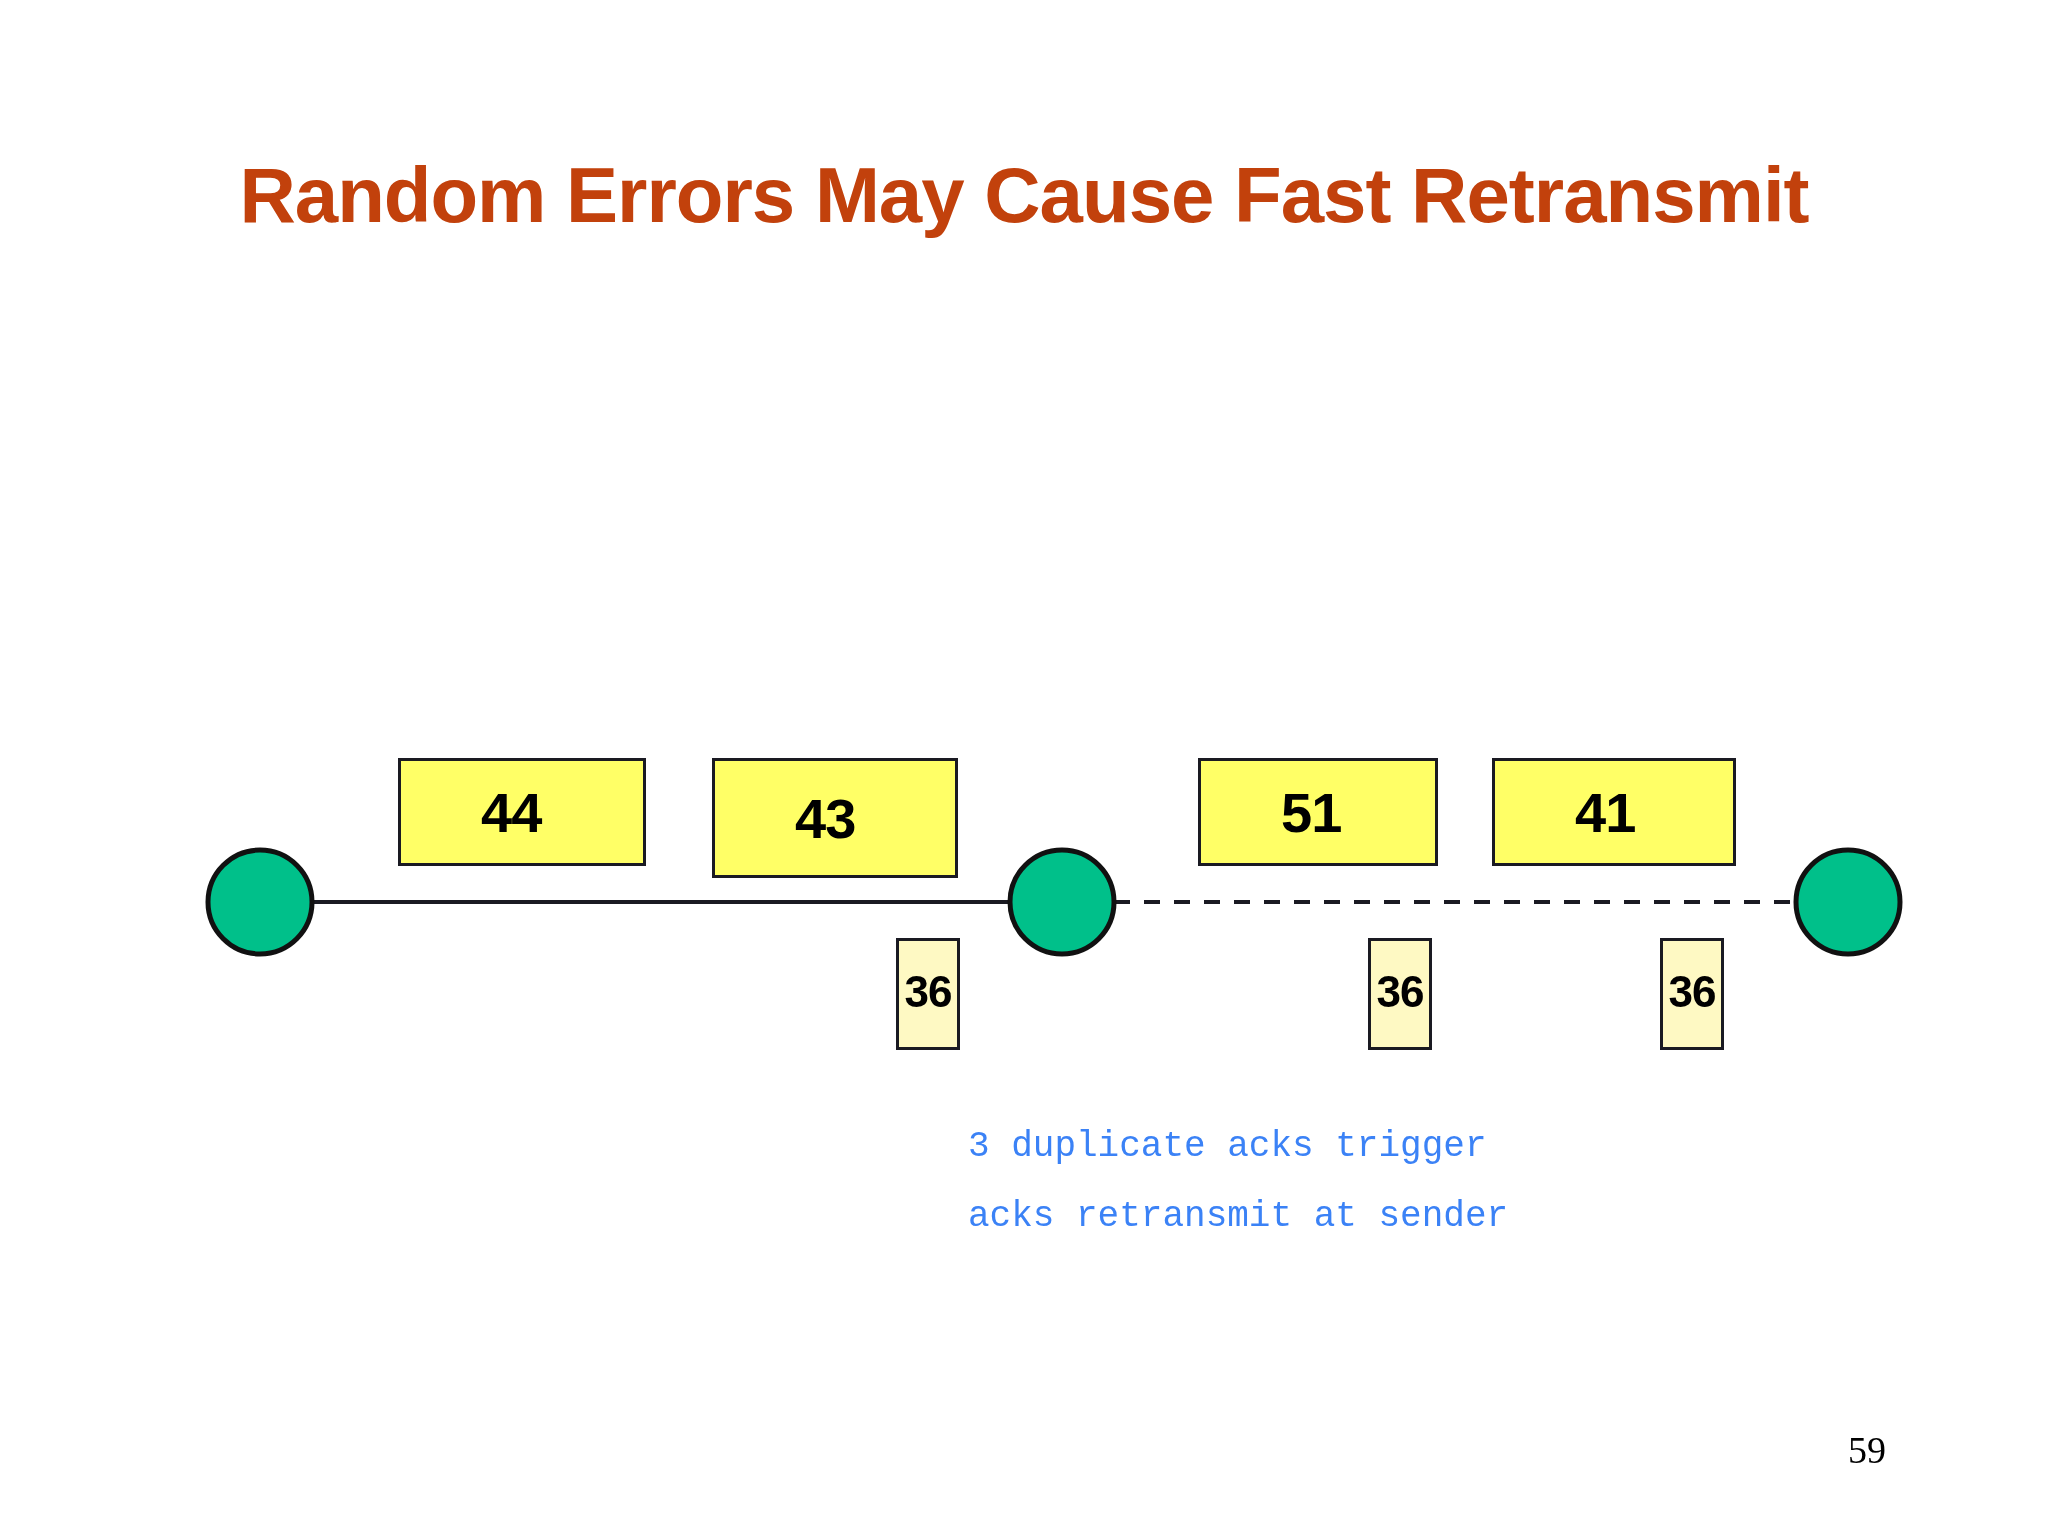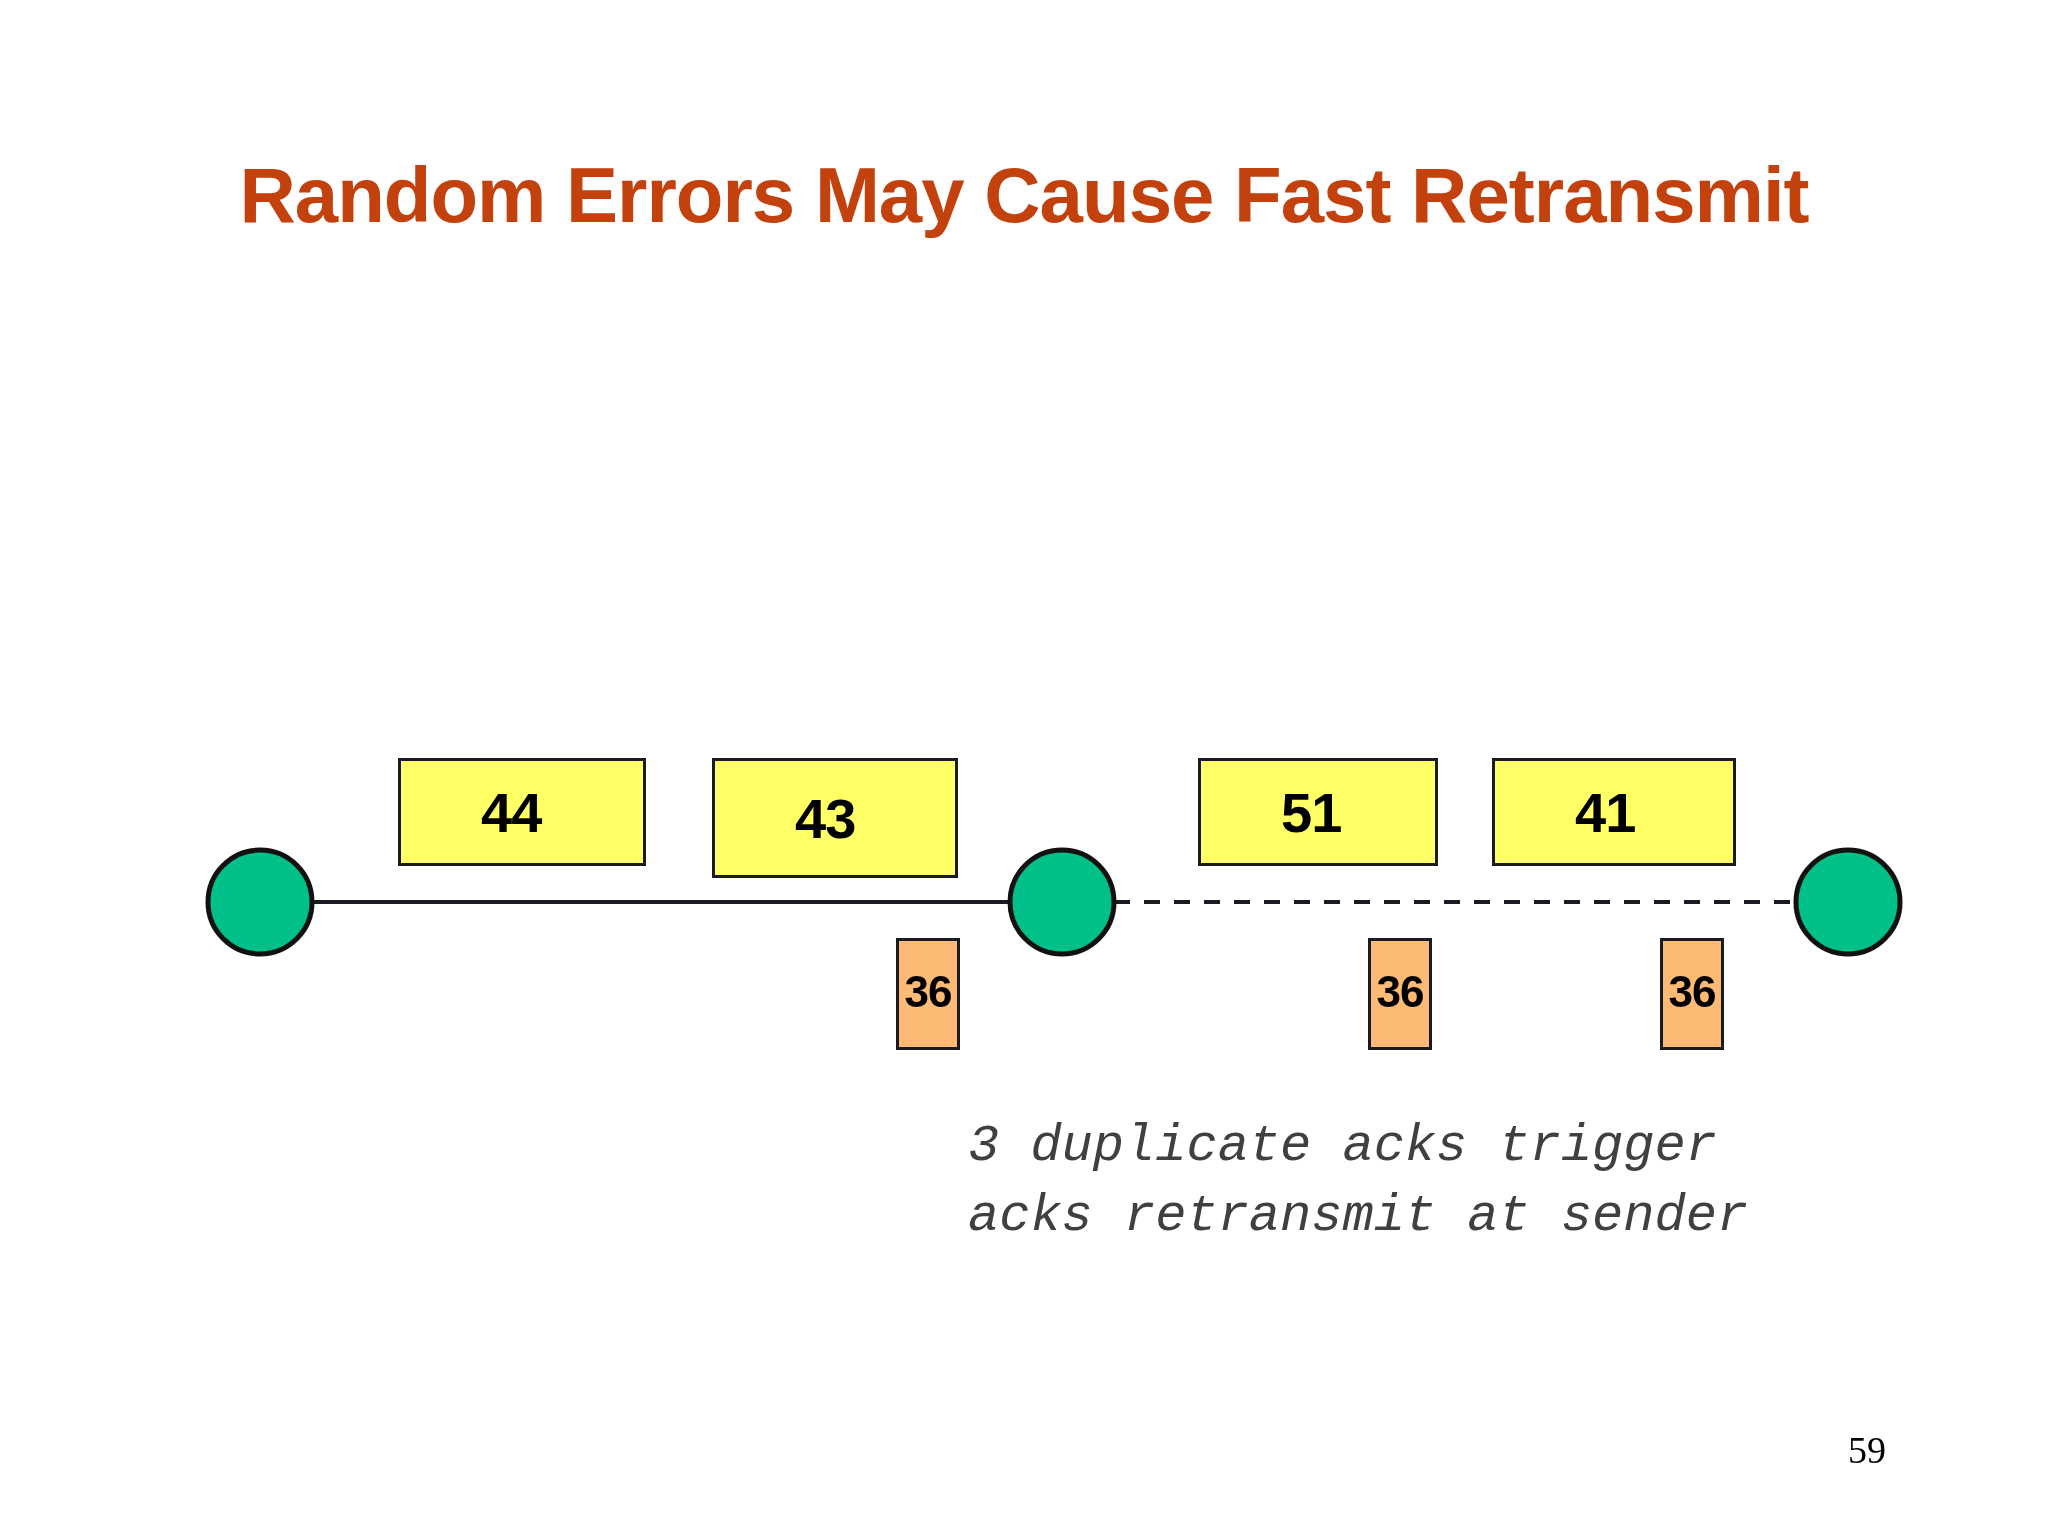"36" .ack-box { background: #fdba74 -> #fef9c3 }
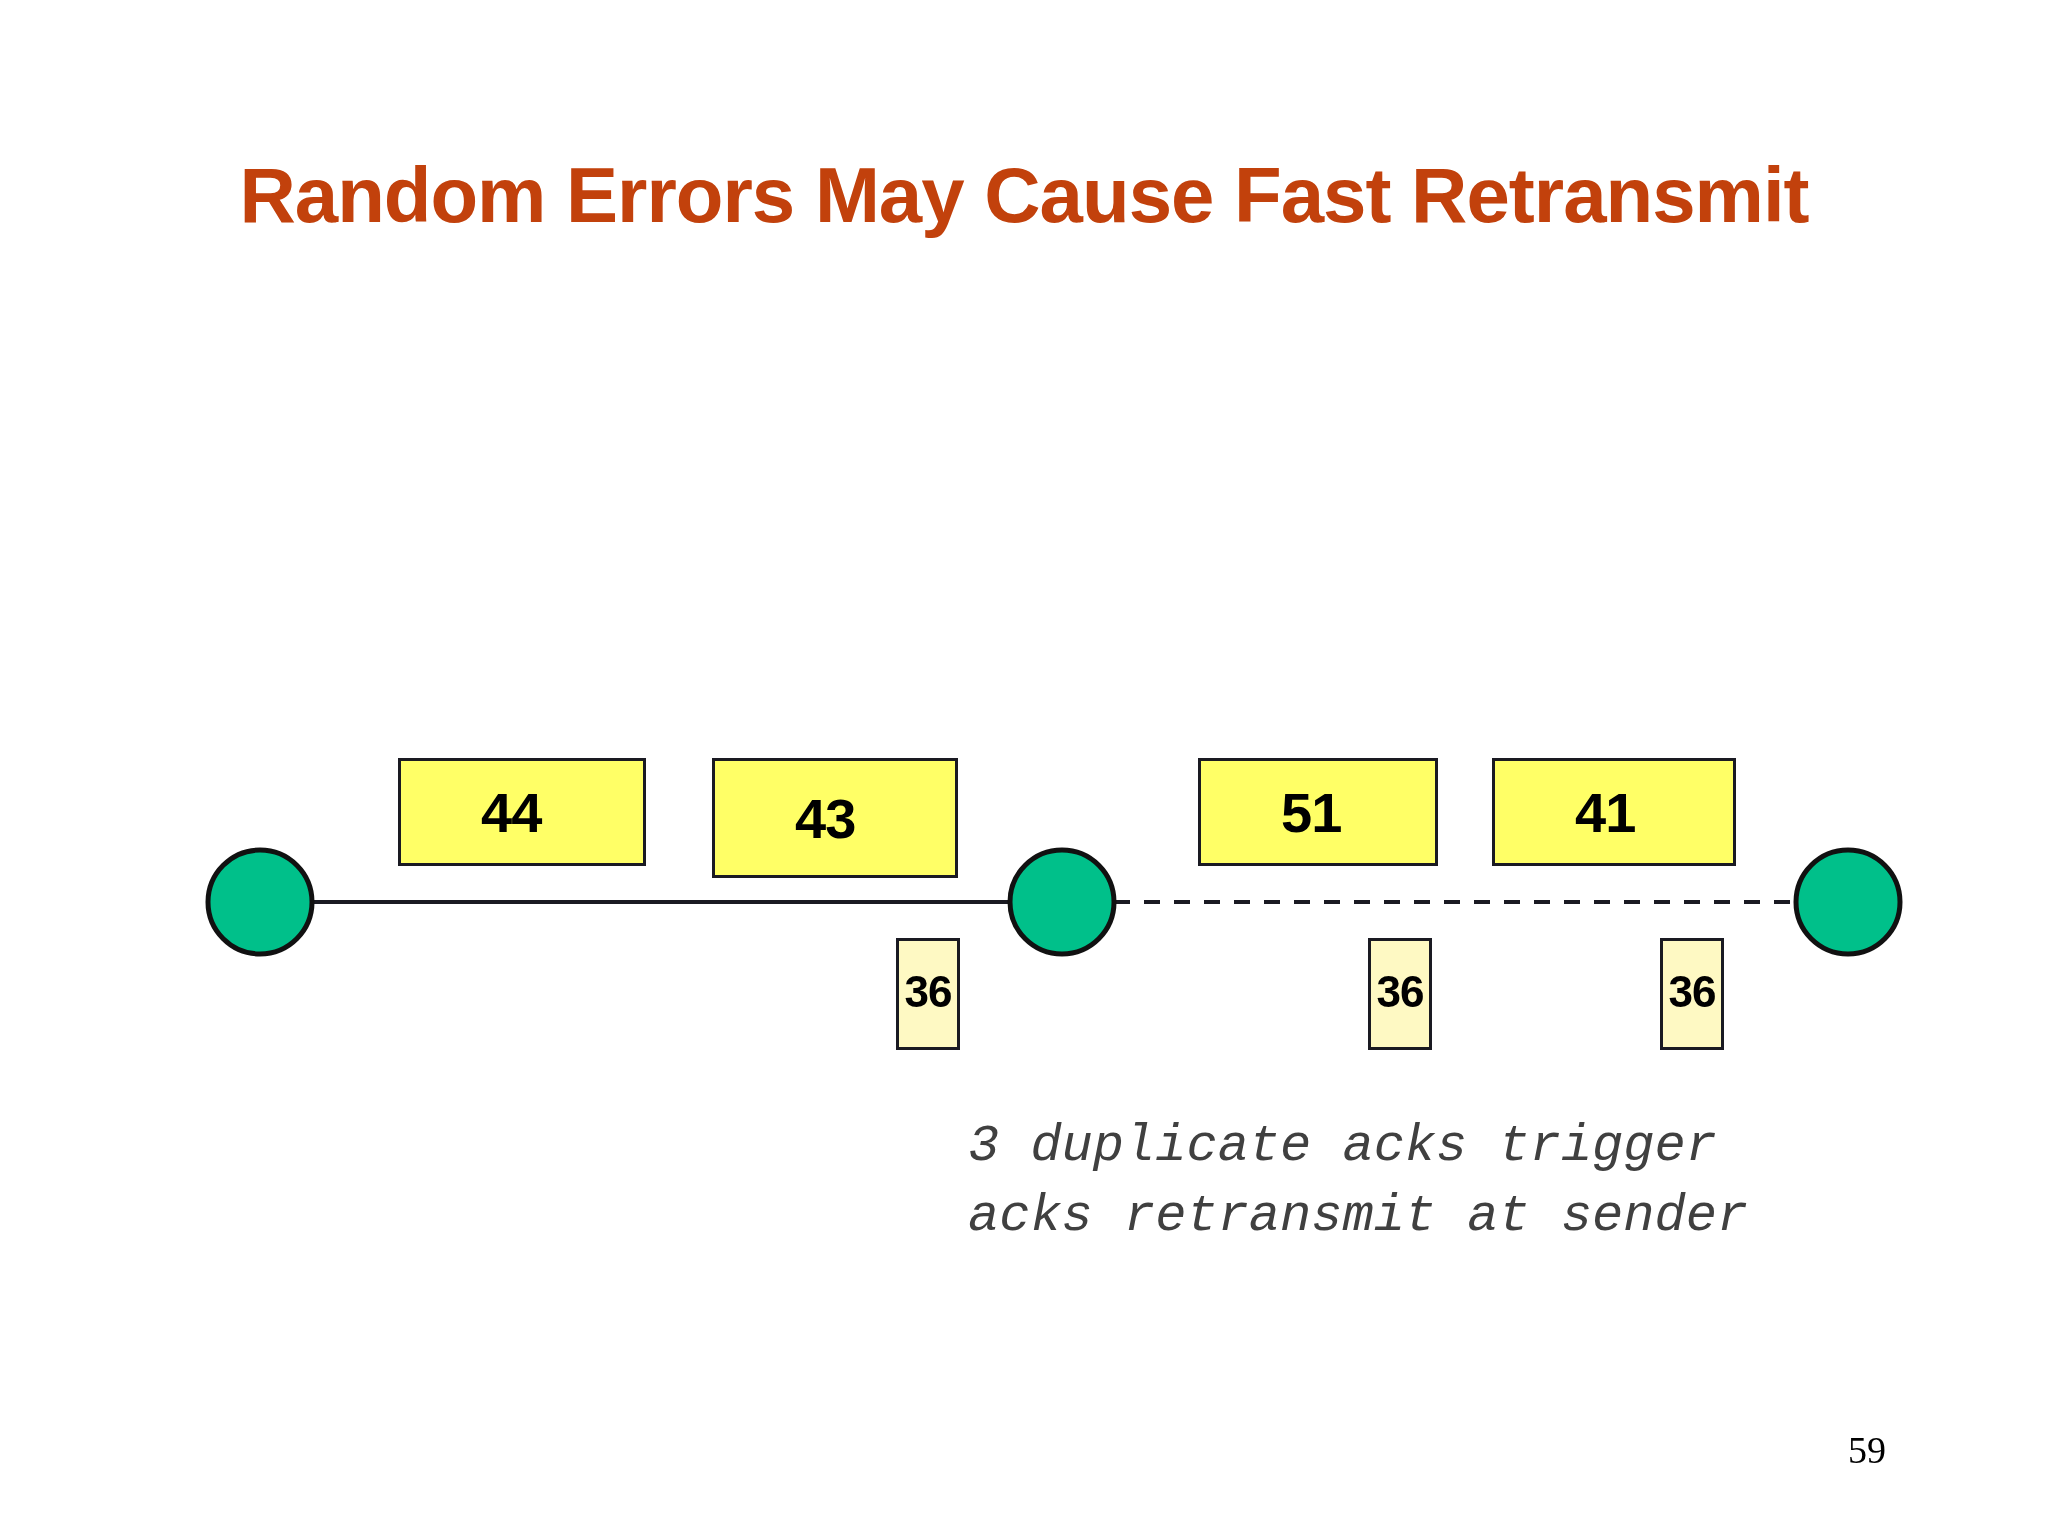"3 duplicate acks trigger" #caption { color: #404040 -> #3b82f6; font-size: 52px -> 36px; font-style: italic -> none }
